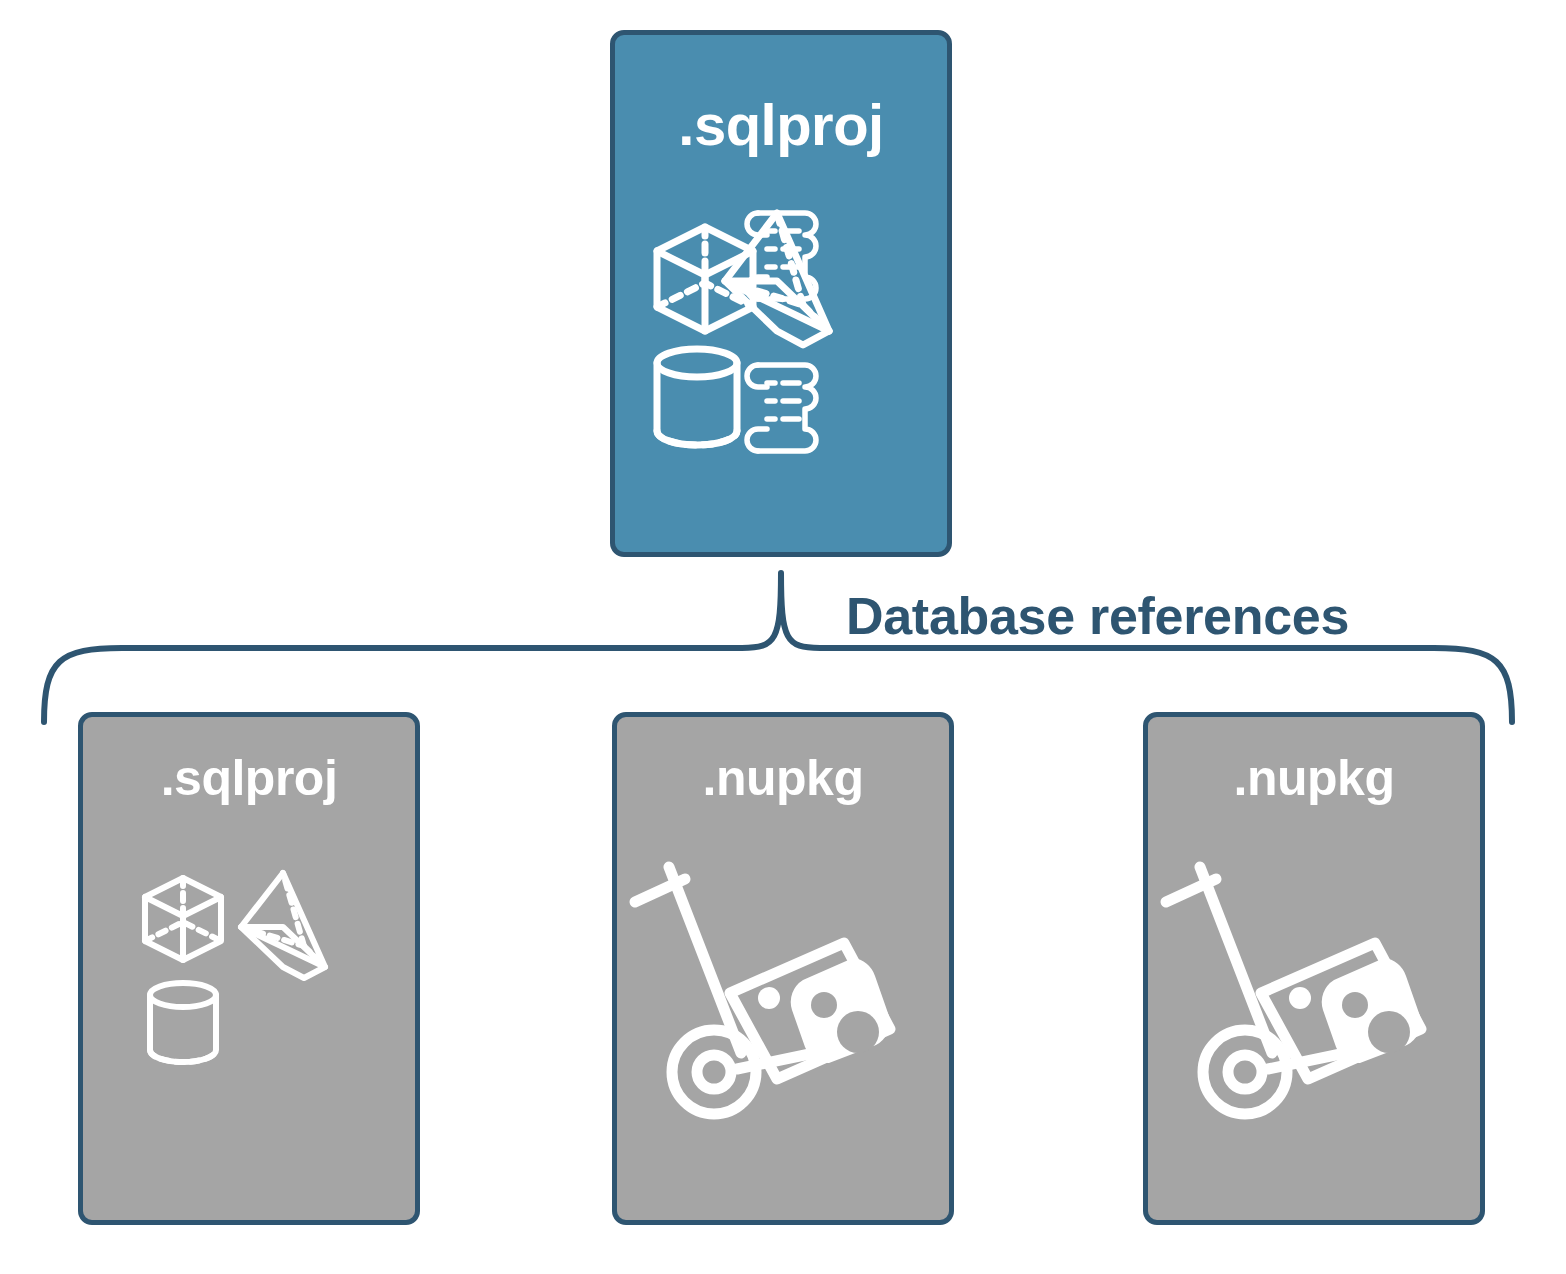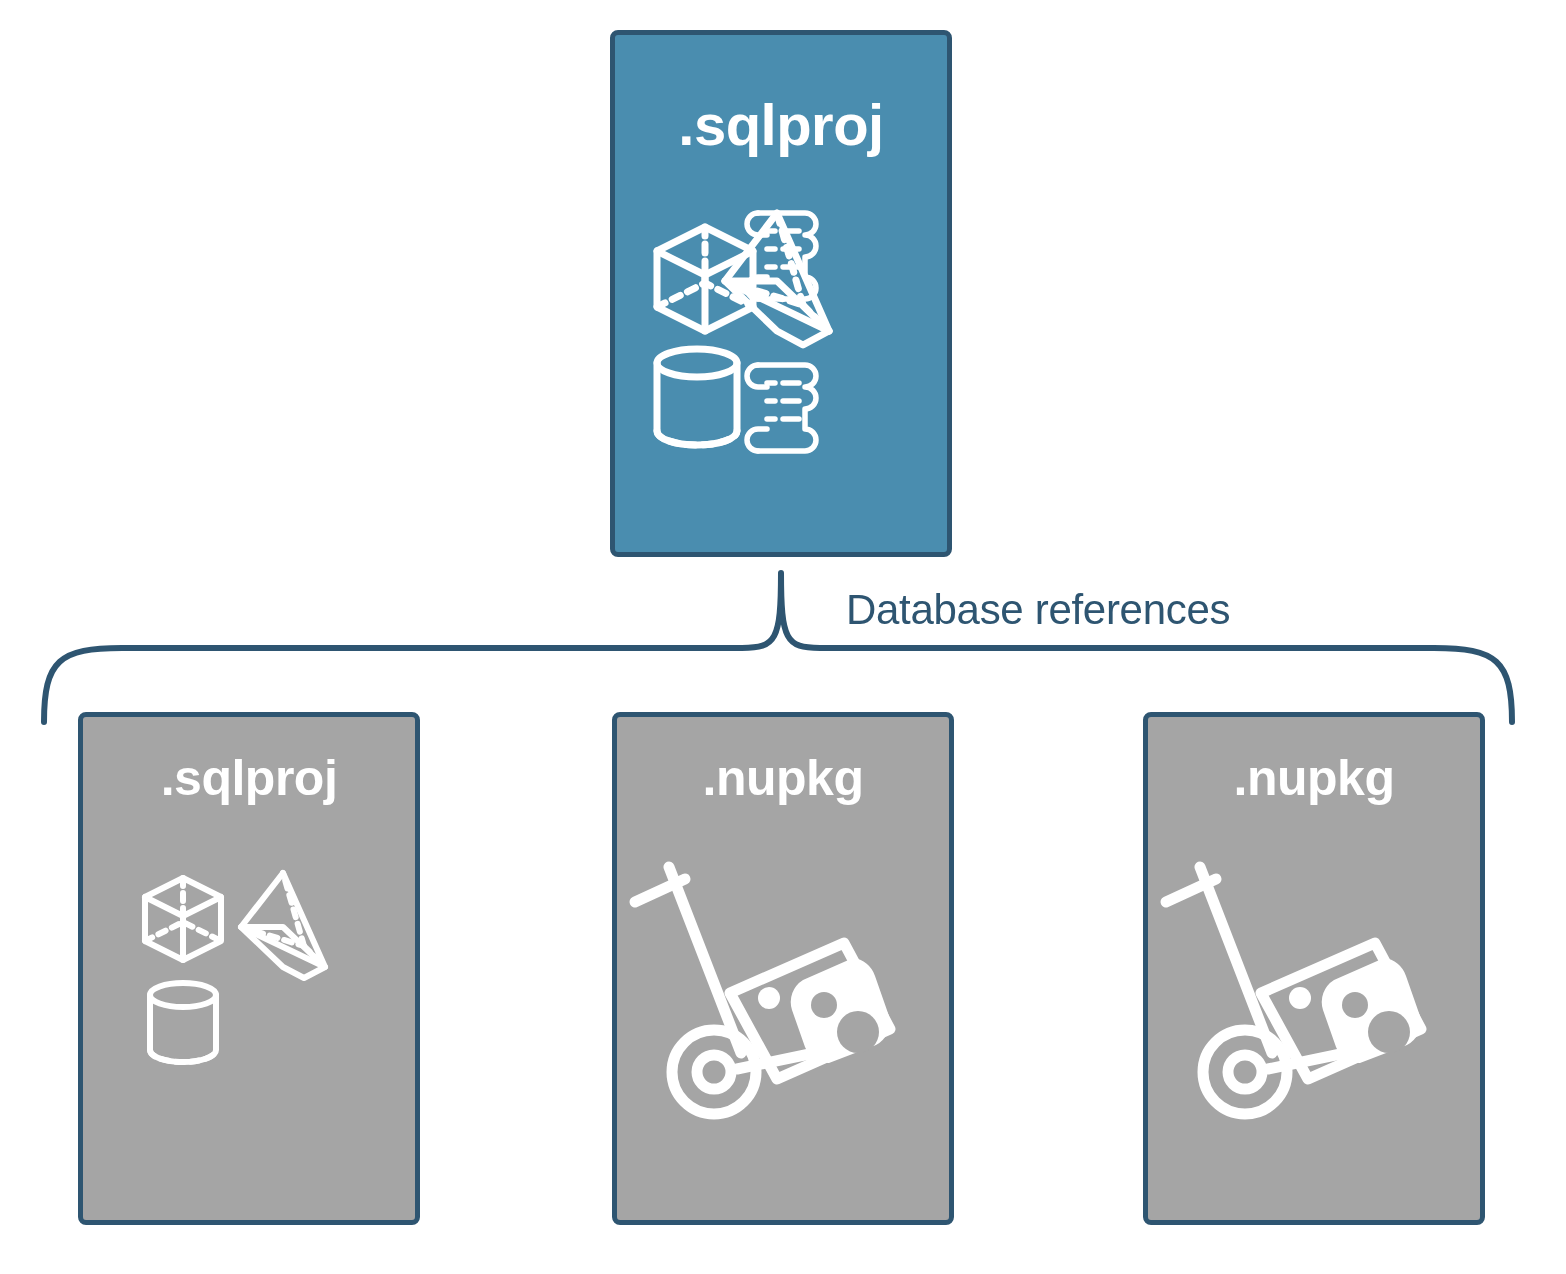".sqlproj" .node { border-radius: 8px -> 14px }
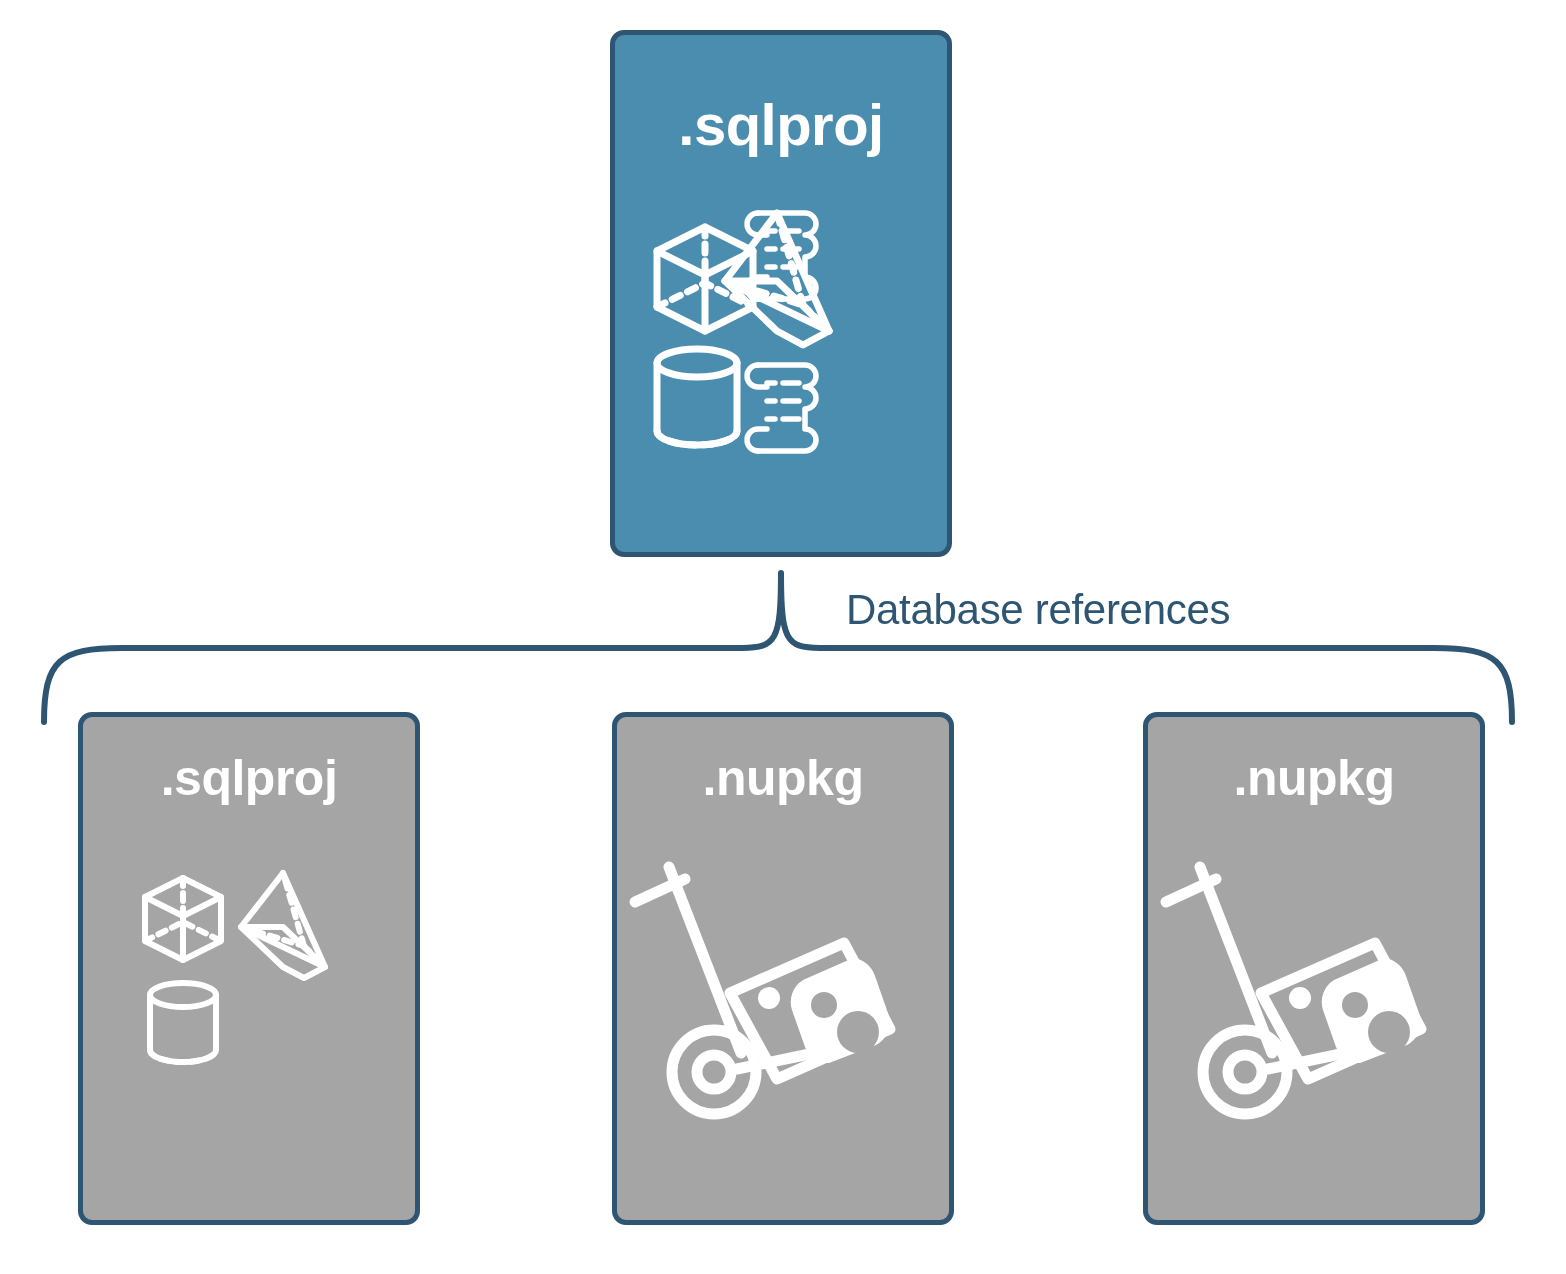"Database references" .brace-label { font-size: 42px -> 52px; font-weight: normal -> bold }
